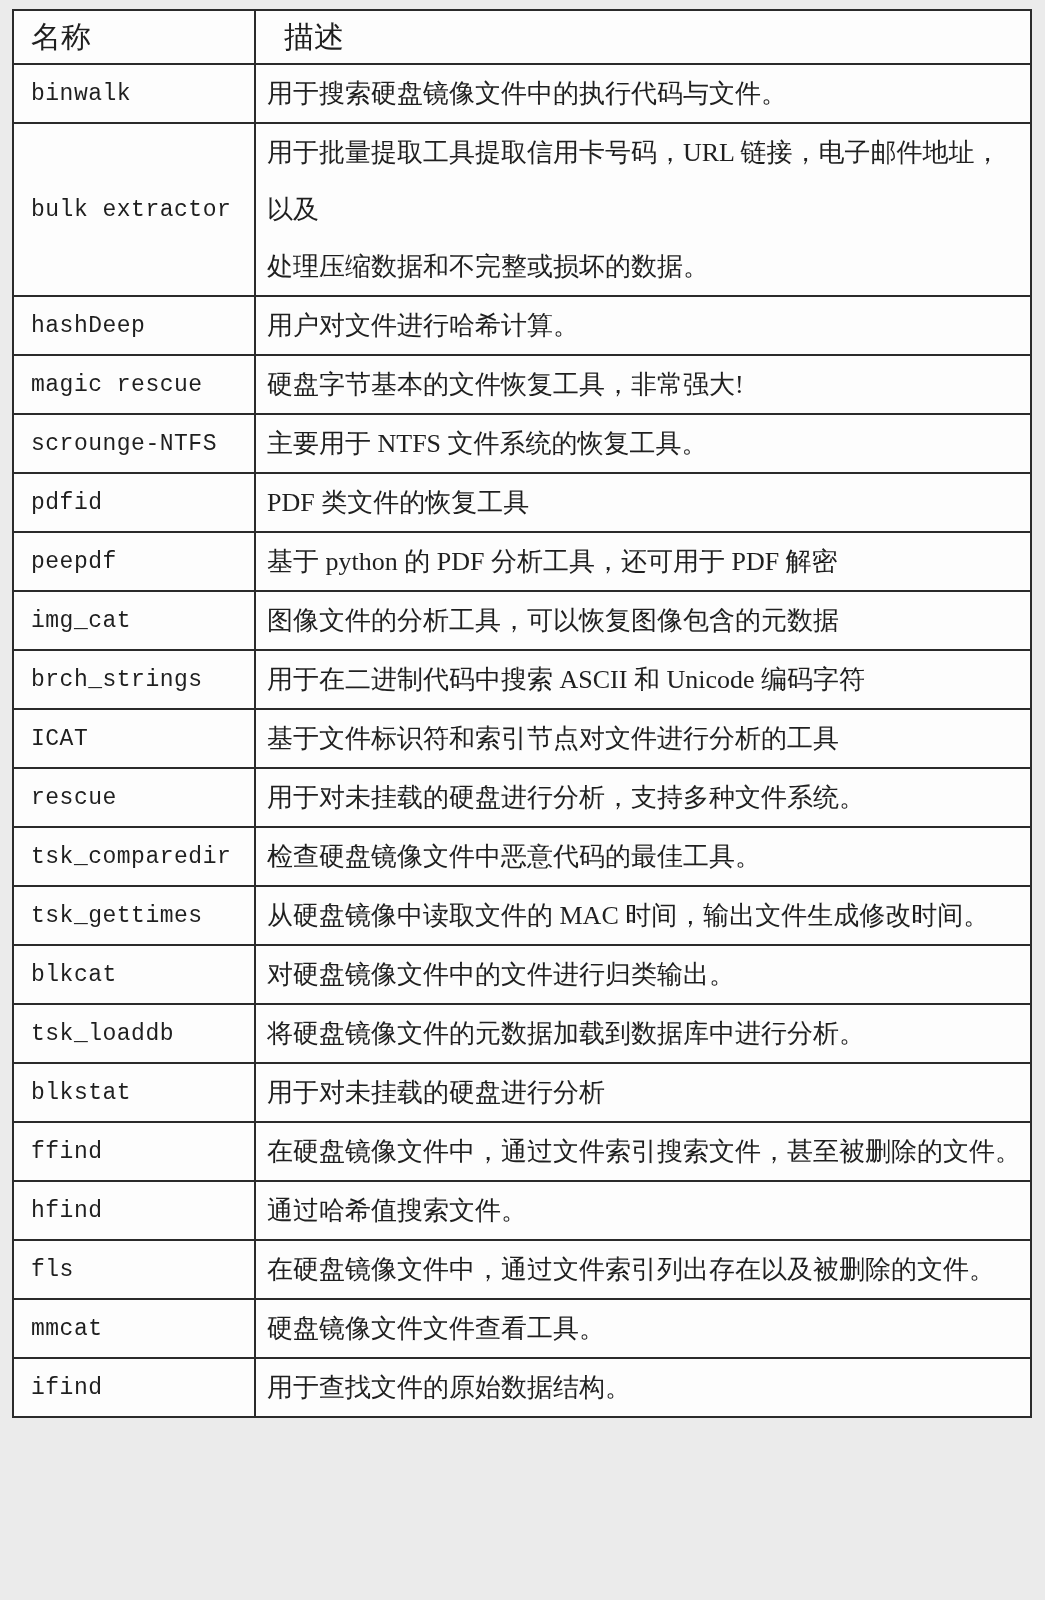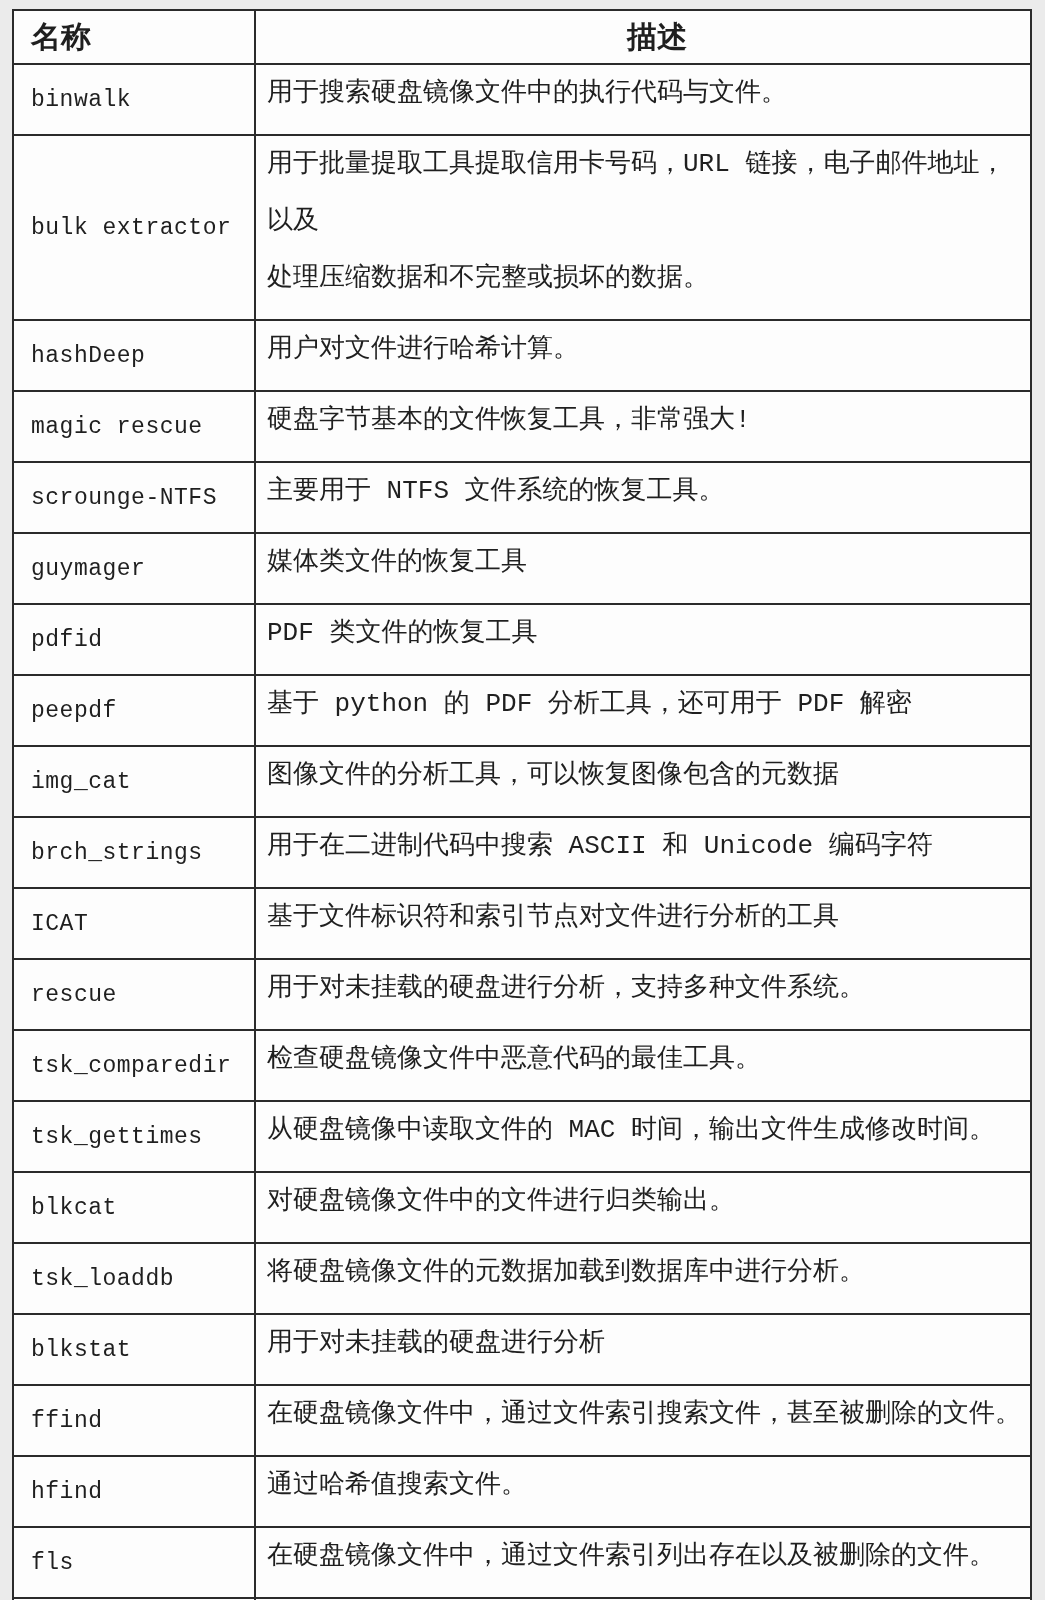"名称" th { font-weight: bold -> normal }
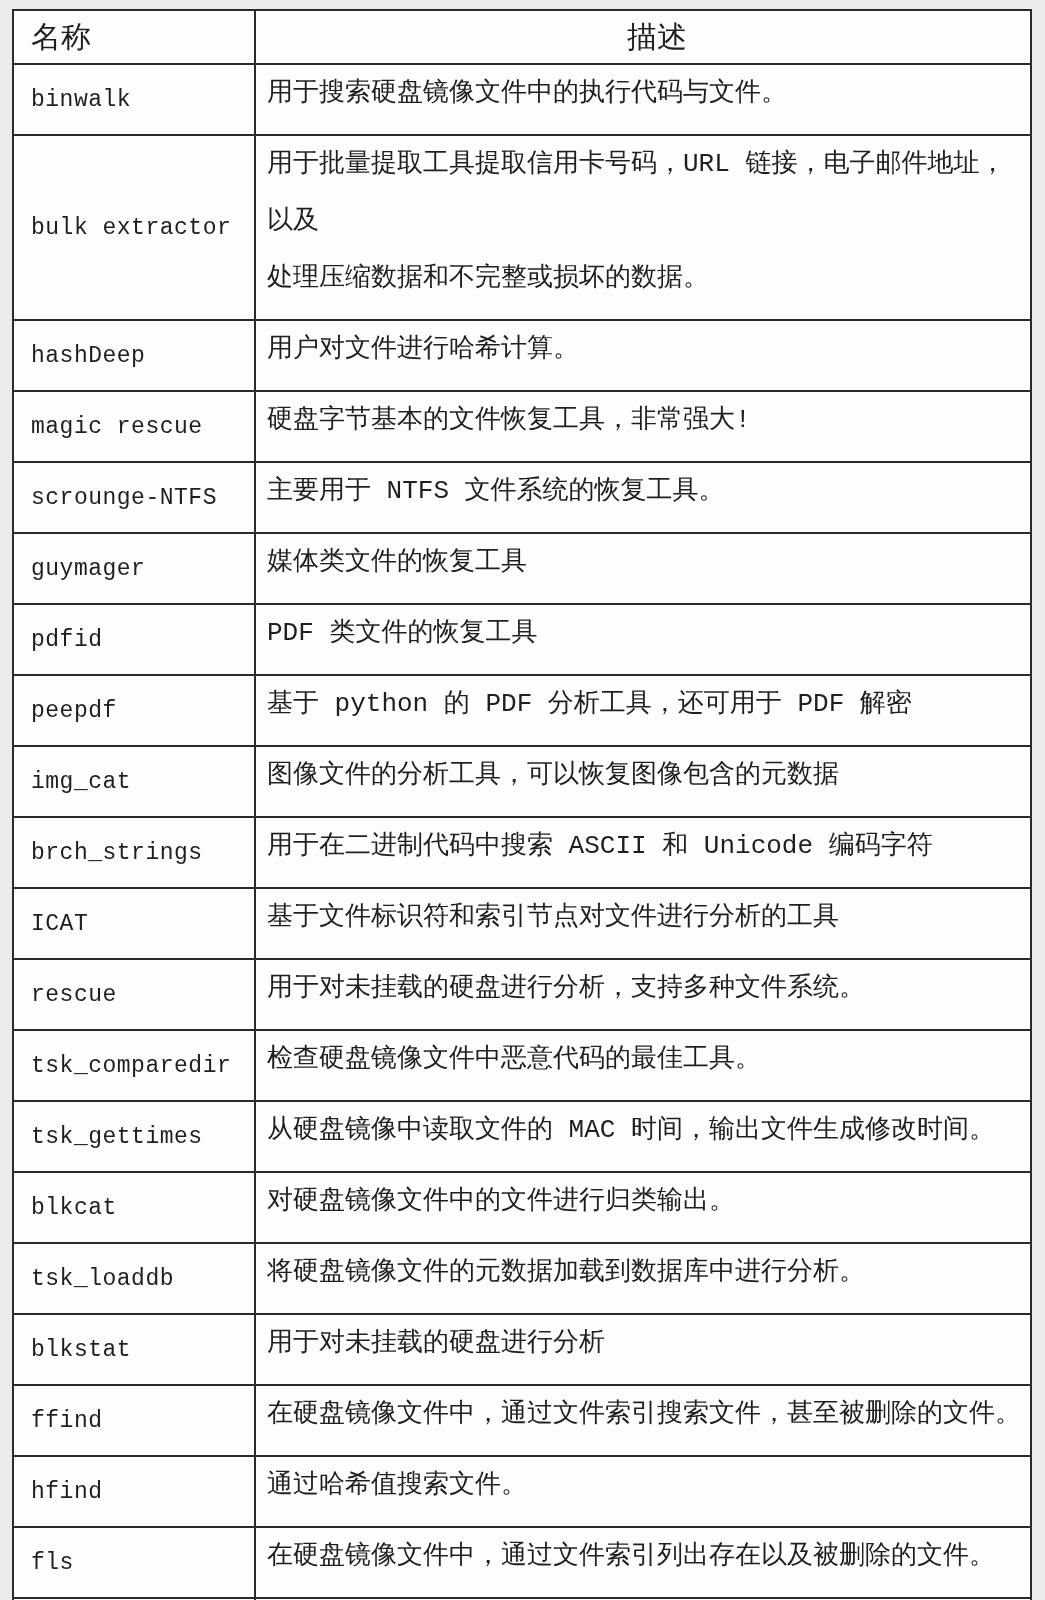"描述" th.desc-col { text-align: center -> none }
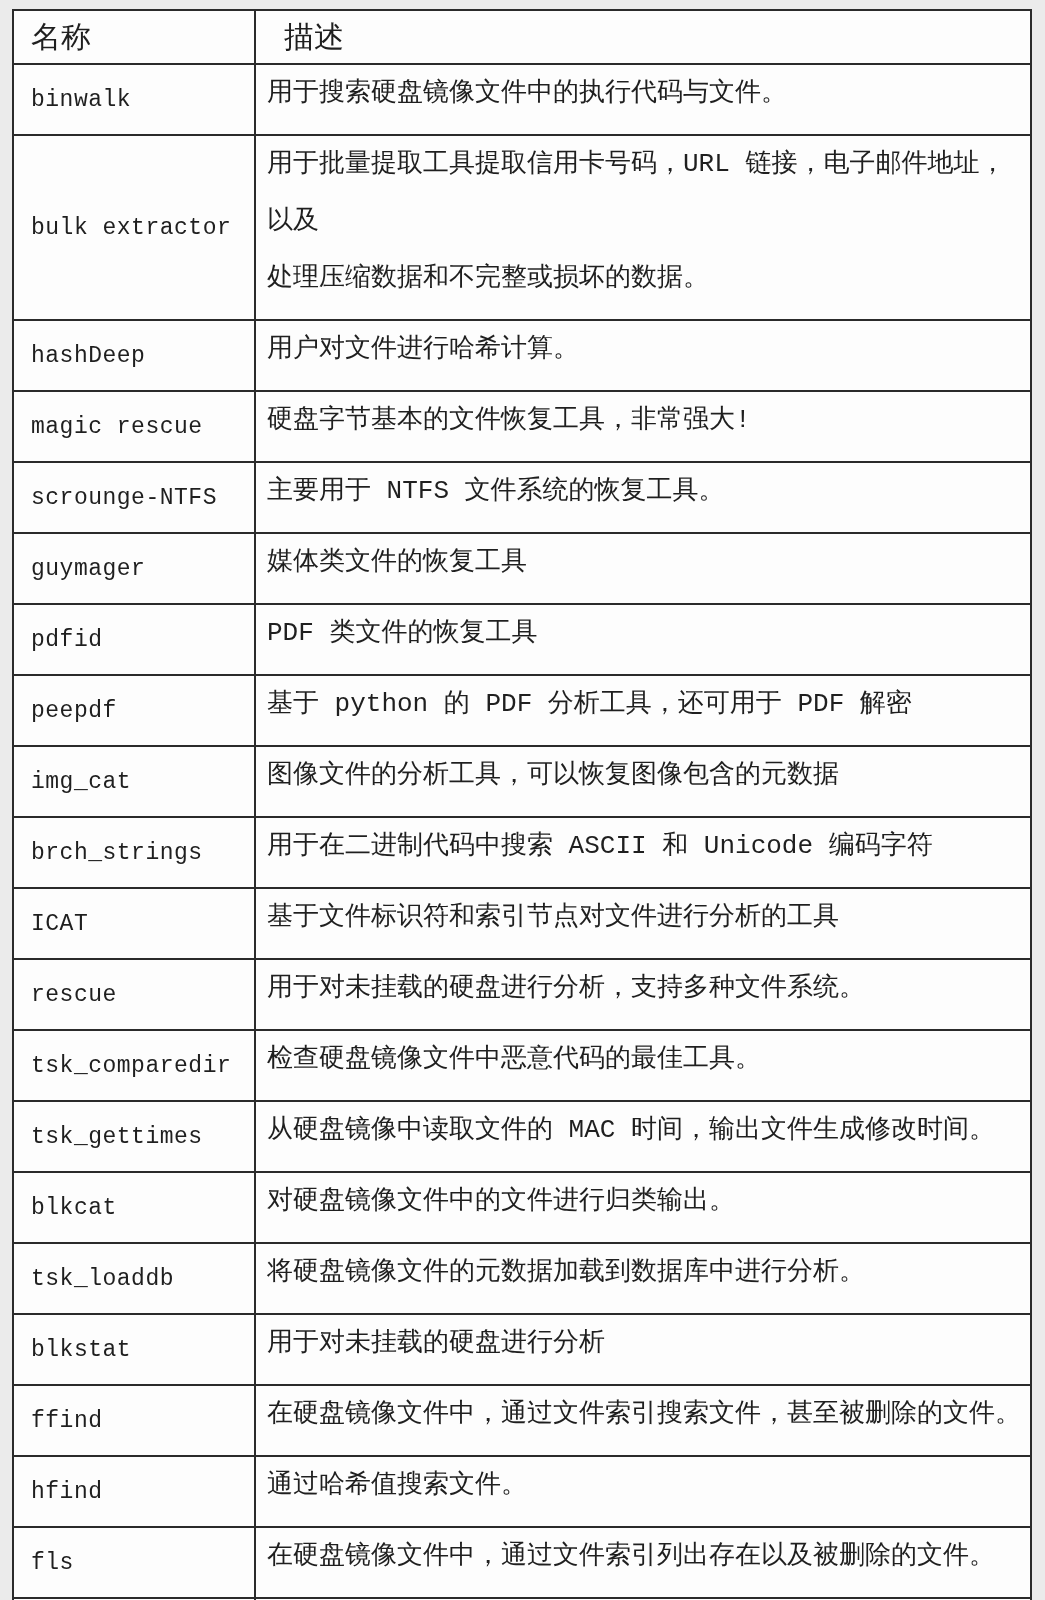"用于搜索硬盘镜像文件中的执行代码与文件。" td.desc-cell { font-family: none -> Liberation Serif, serif; padding: 0 6px 12px 11px -> 0 6px 0 11px }
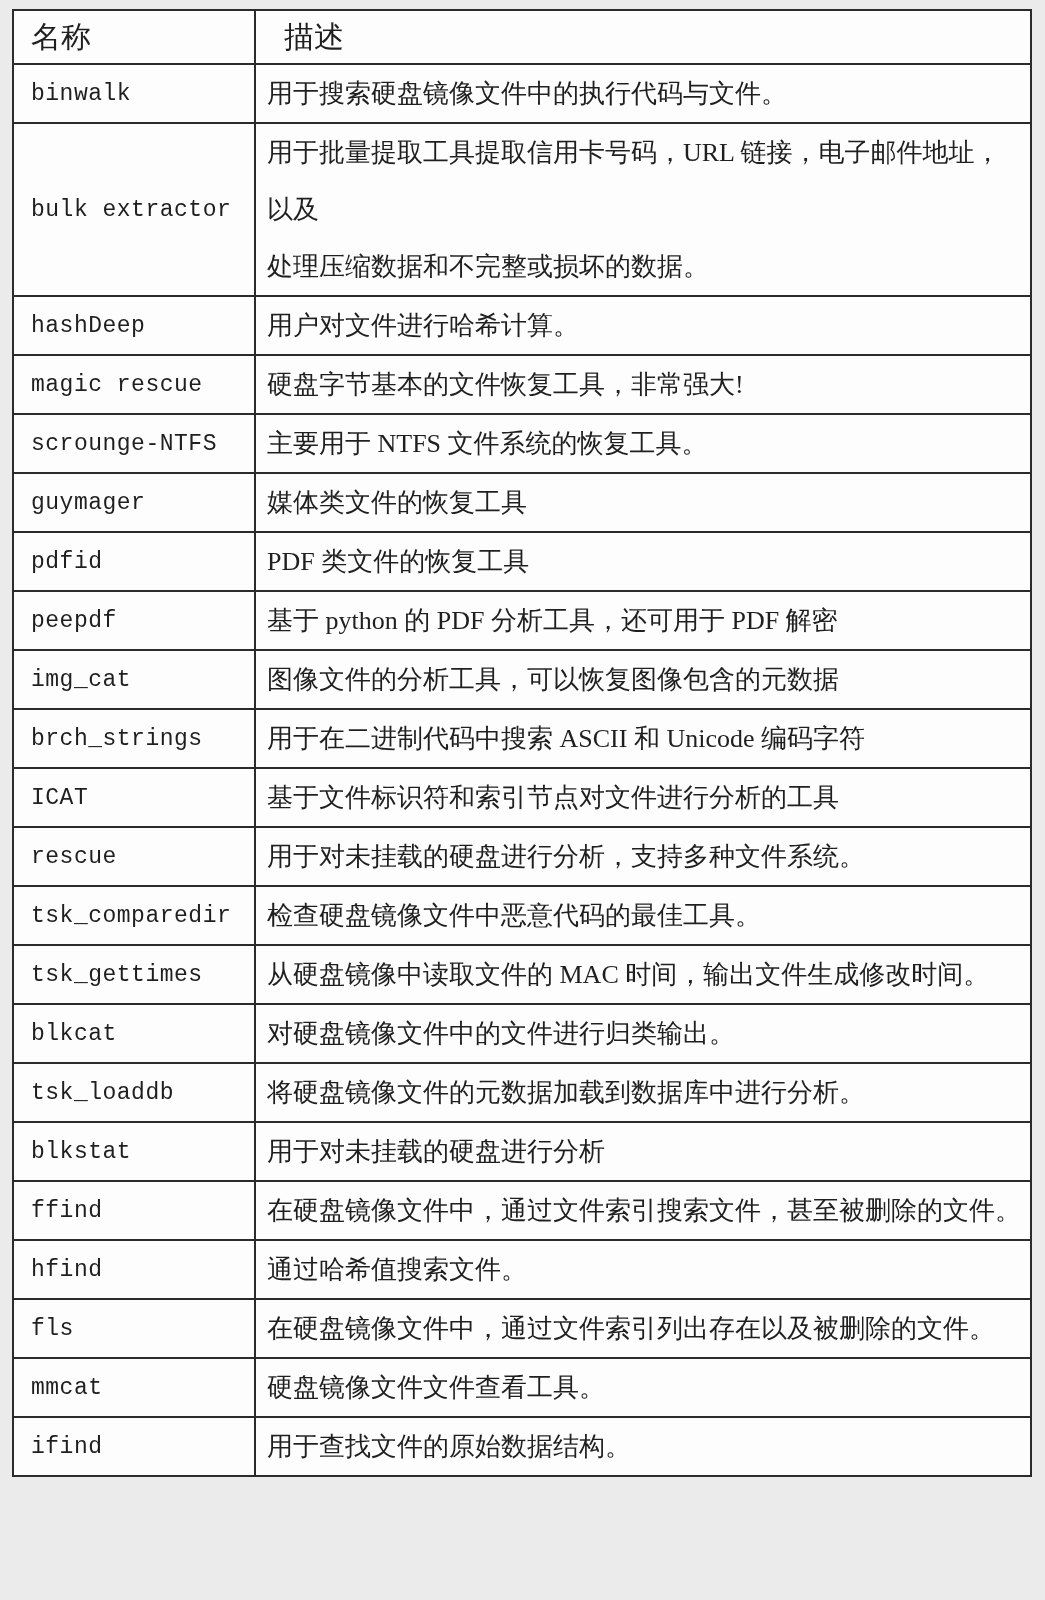"guymager" tr { html: <tr> <td>guymager</td> <td>媒体类文件的恢复工具</td> </tr> -> none }
